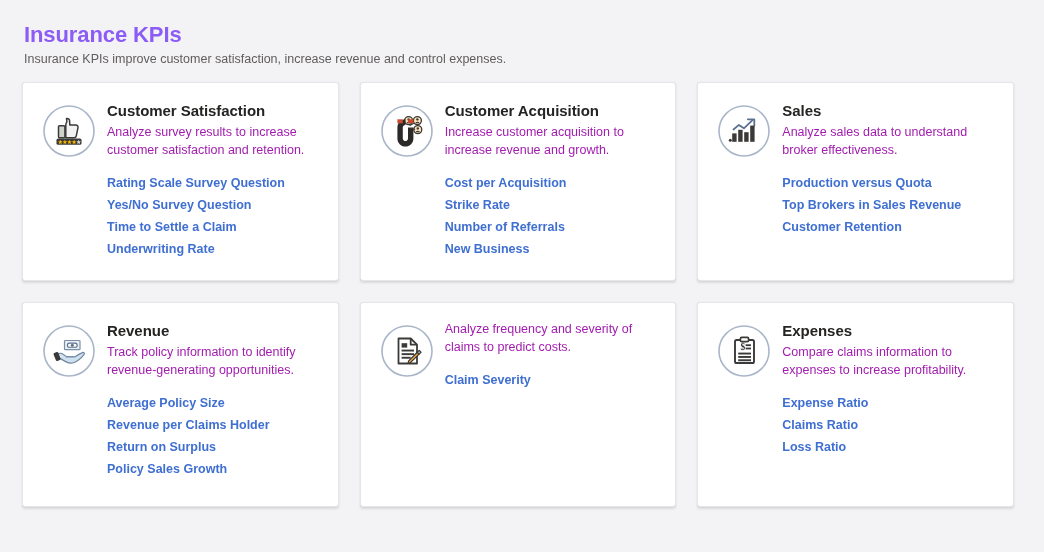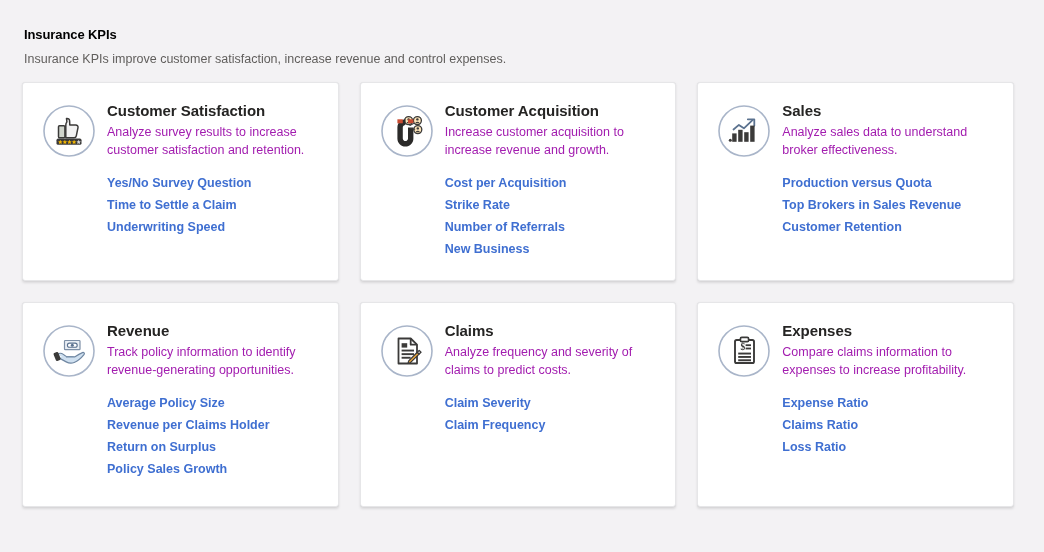"Insurance KPIs" .page-title { color: #000000 -> #8b5cf6; font-size: 13px -> 22px }
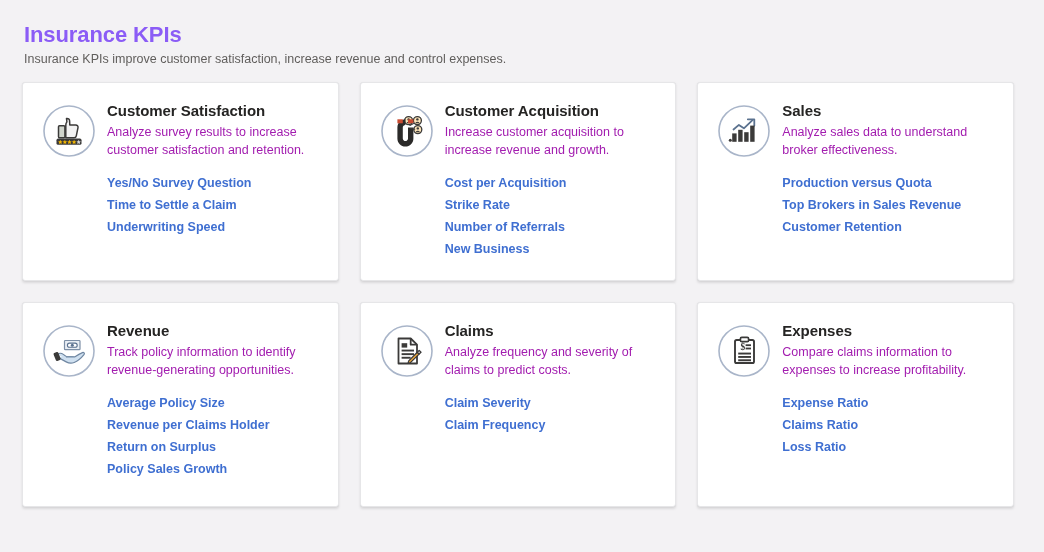"Rating Scale Survey Question" li { html: none -> <li><a>Rating Scale Survey Question</a></li> }
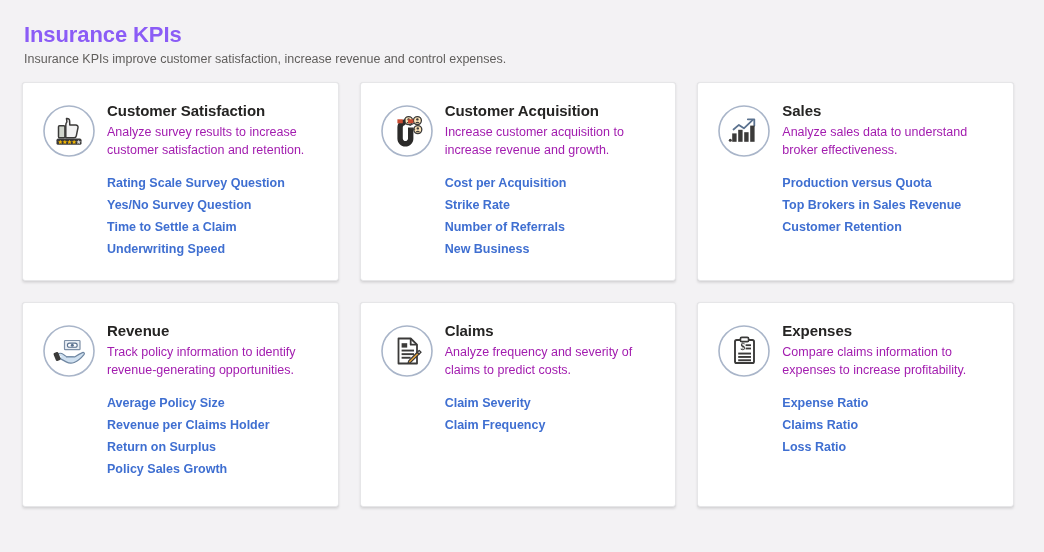"Underwriting Speed" a.card-link { text: Speed -> Rate }
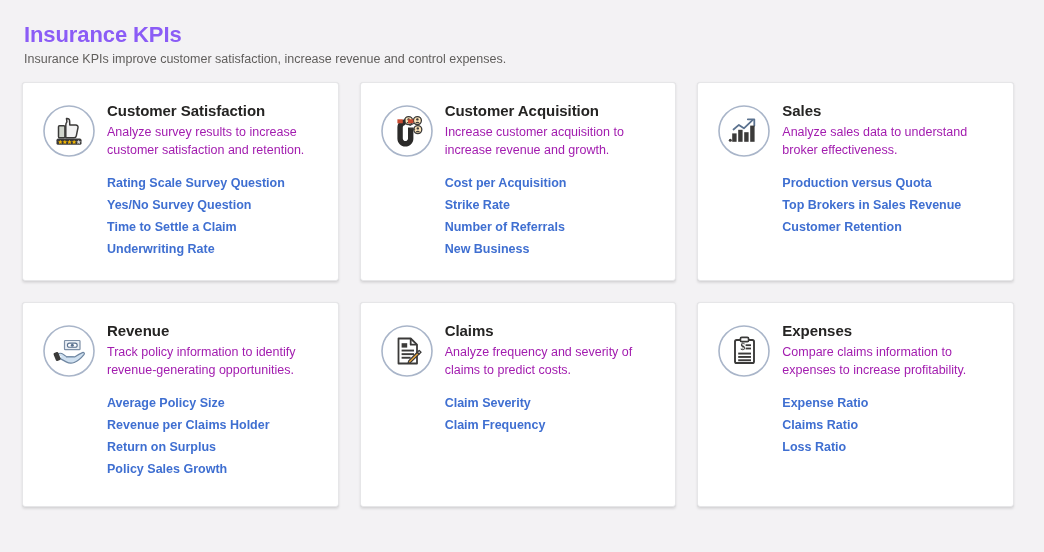"Claims" div.card-title { html: <div>Claims</div> -> none }
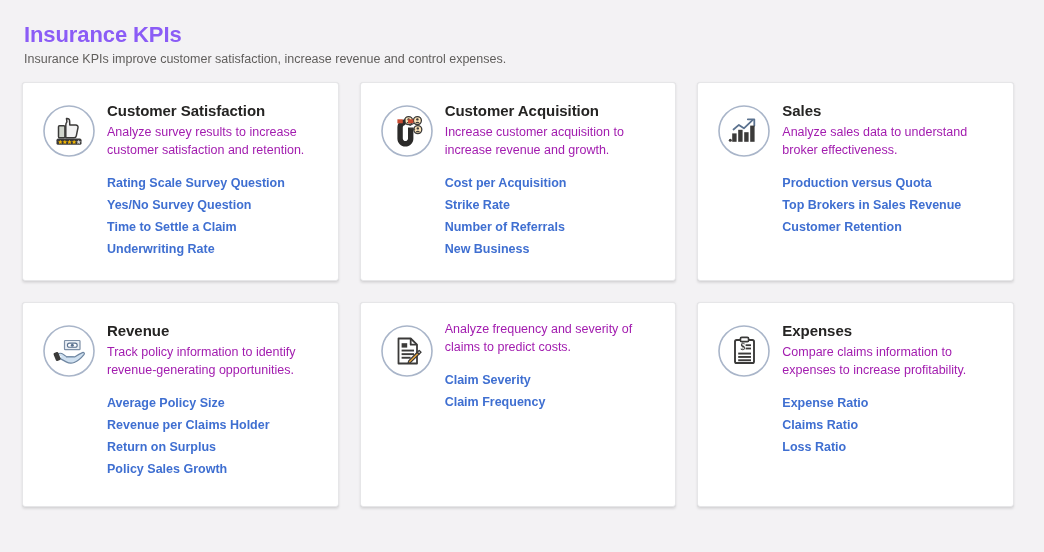"Claim Frequency" li { html: <li><a>Claim Frequency</a></li> -> none }
